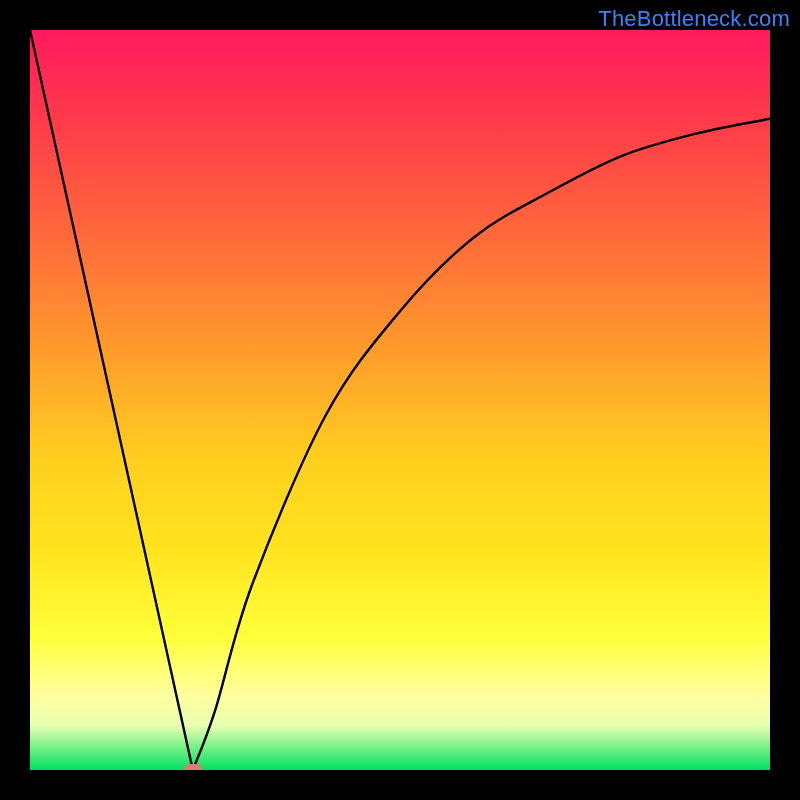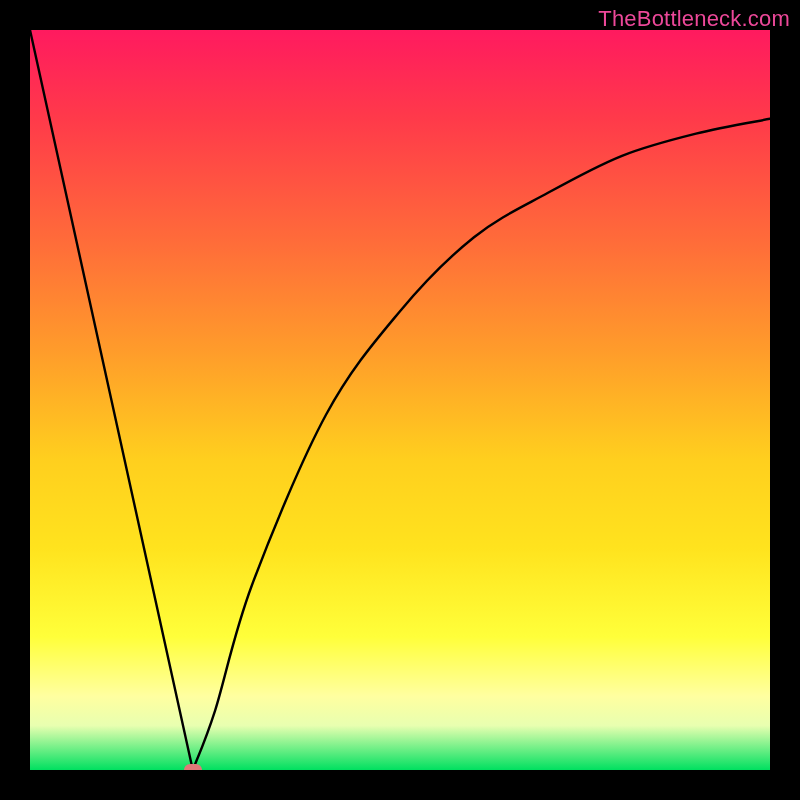"TheBottleneck.com" .watermark { color: #ec4899 -> #3b82f6 }
